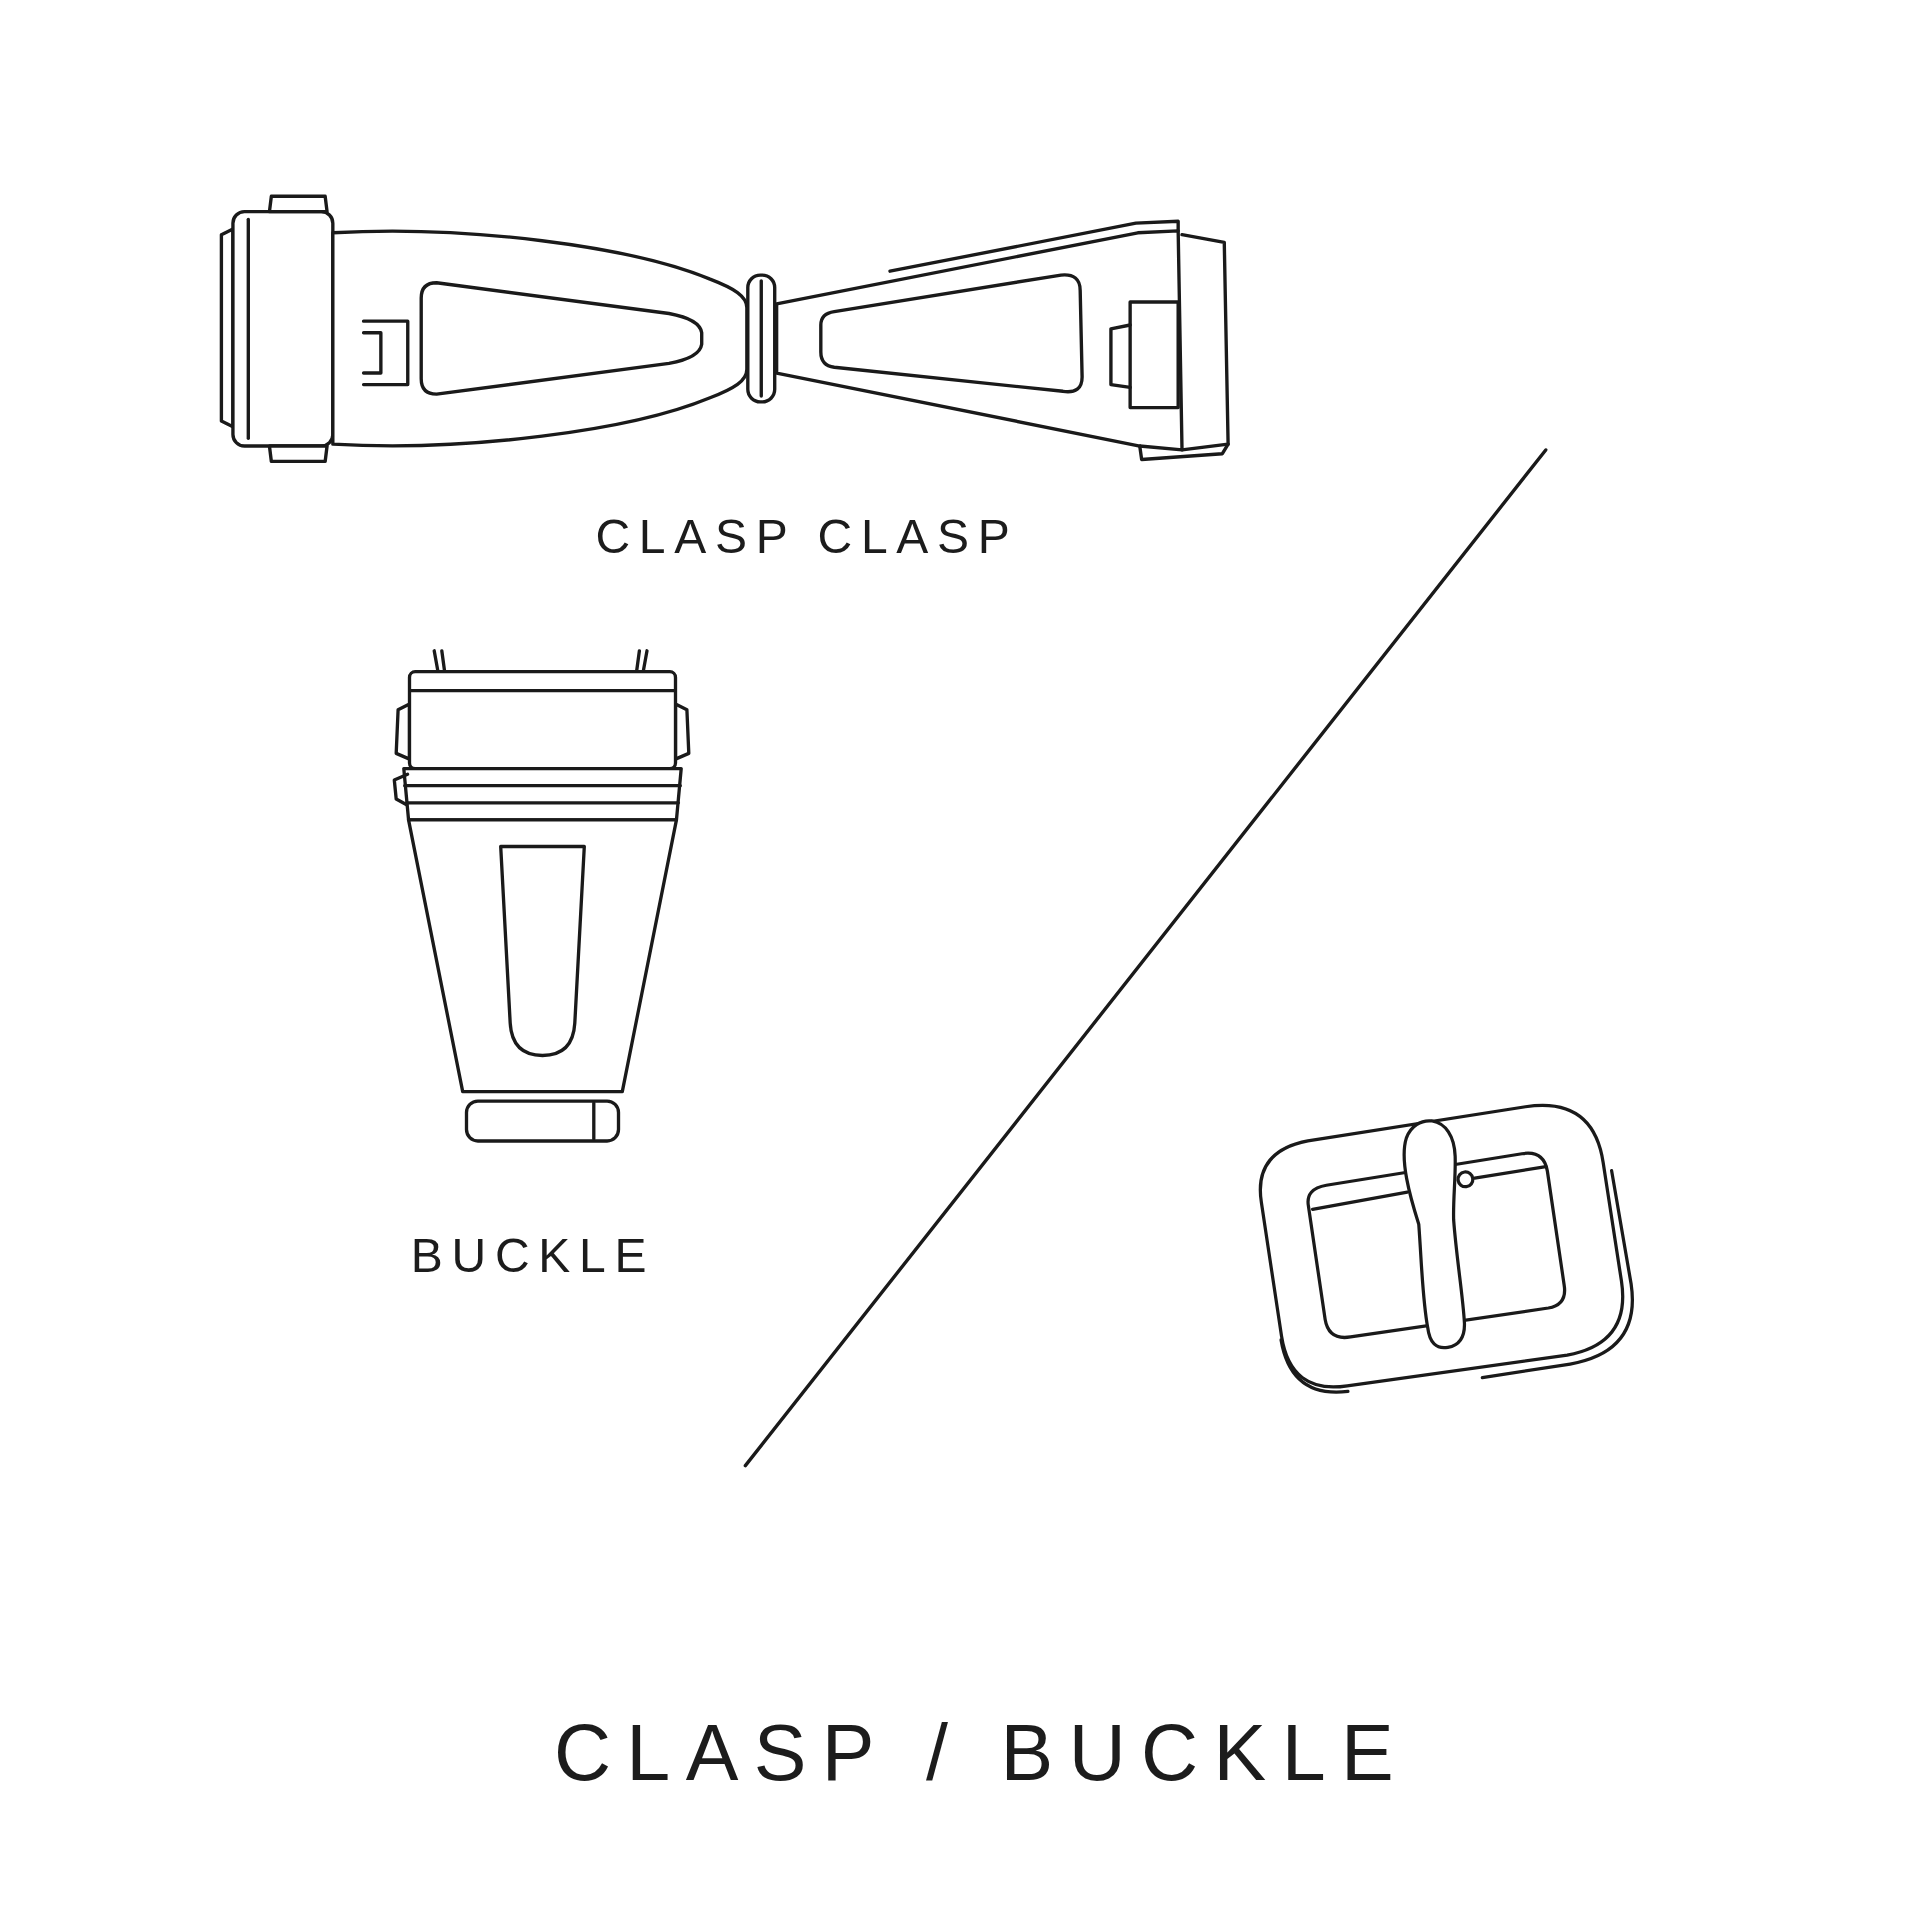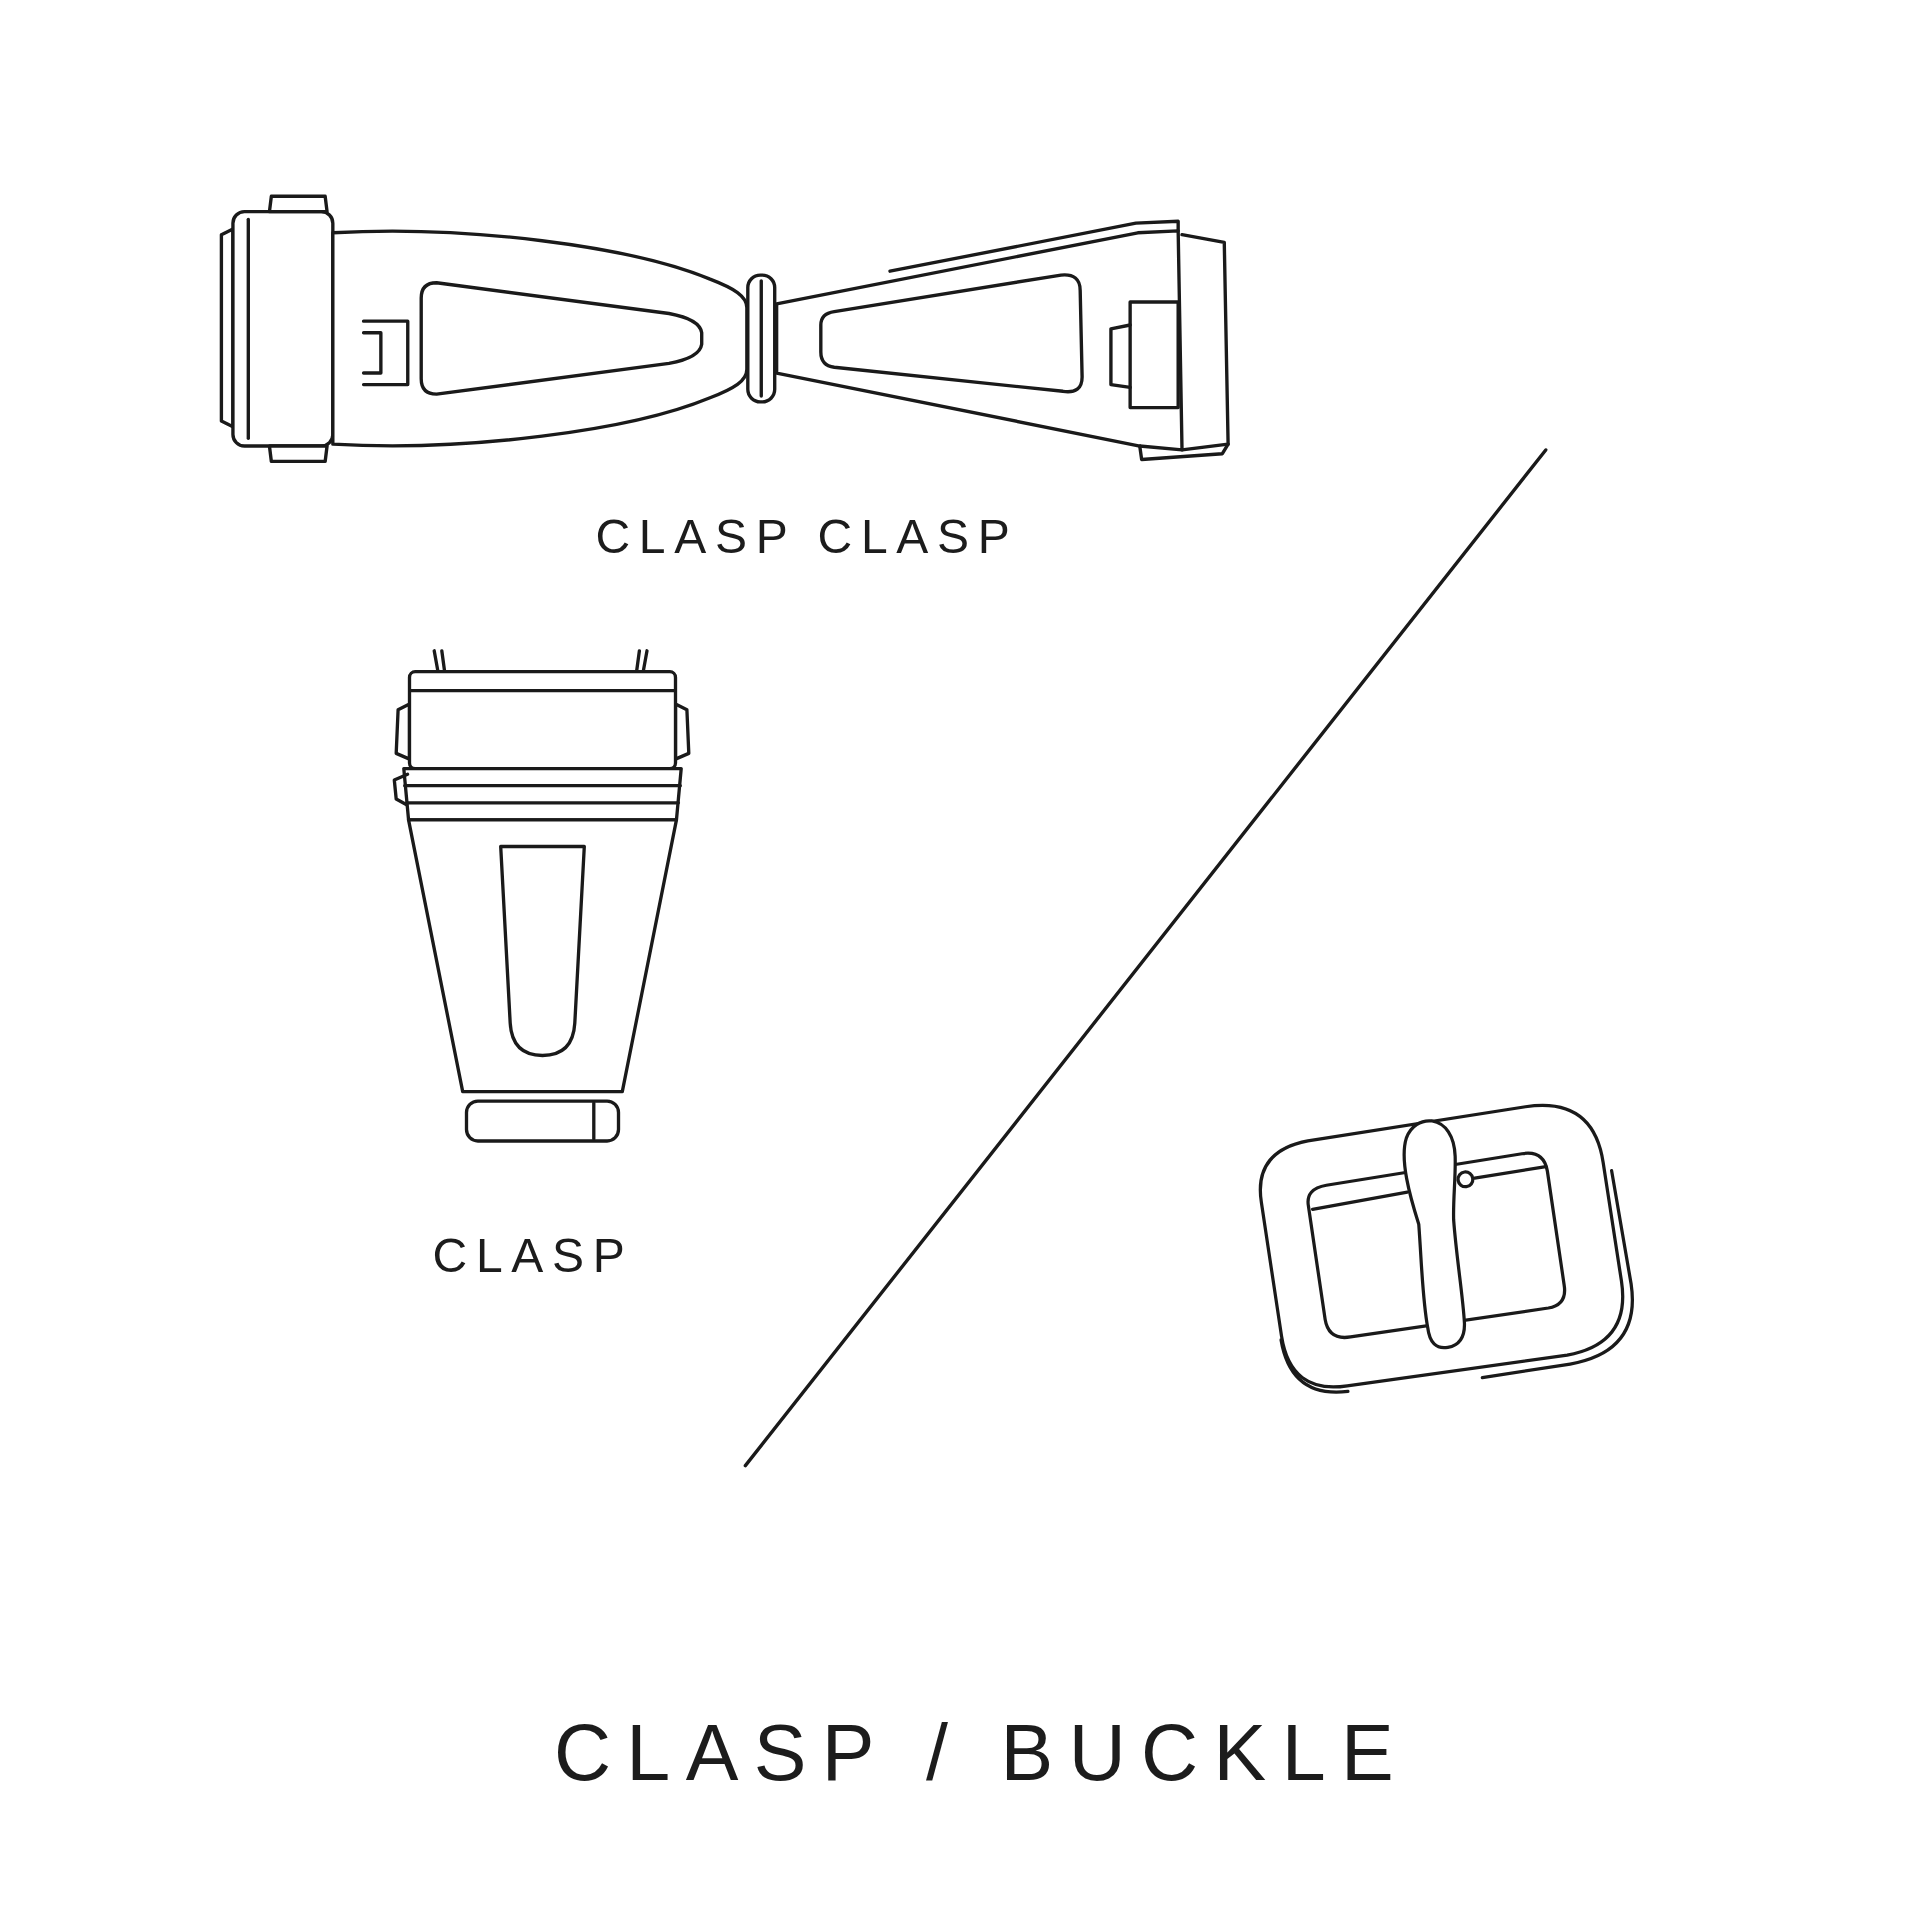"CLASP" div.caption { text: CLASP -> BUCKLE }
